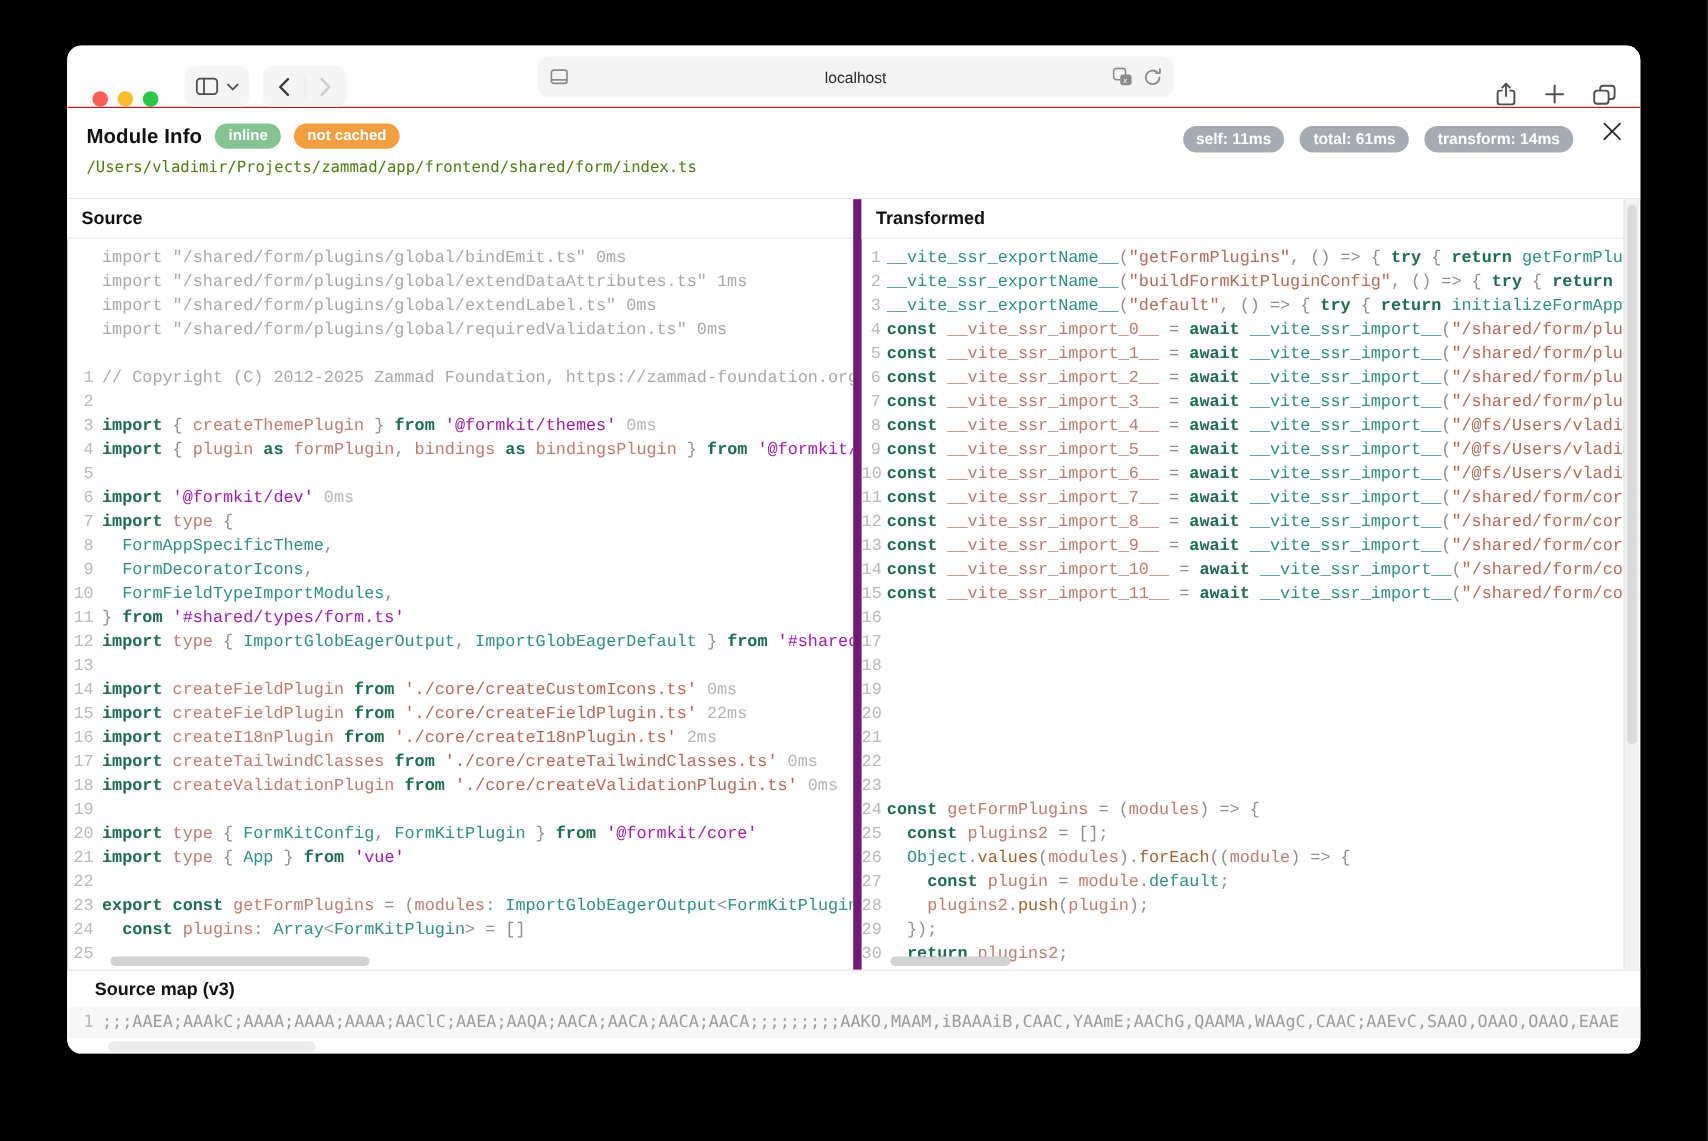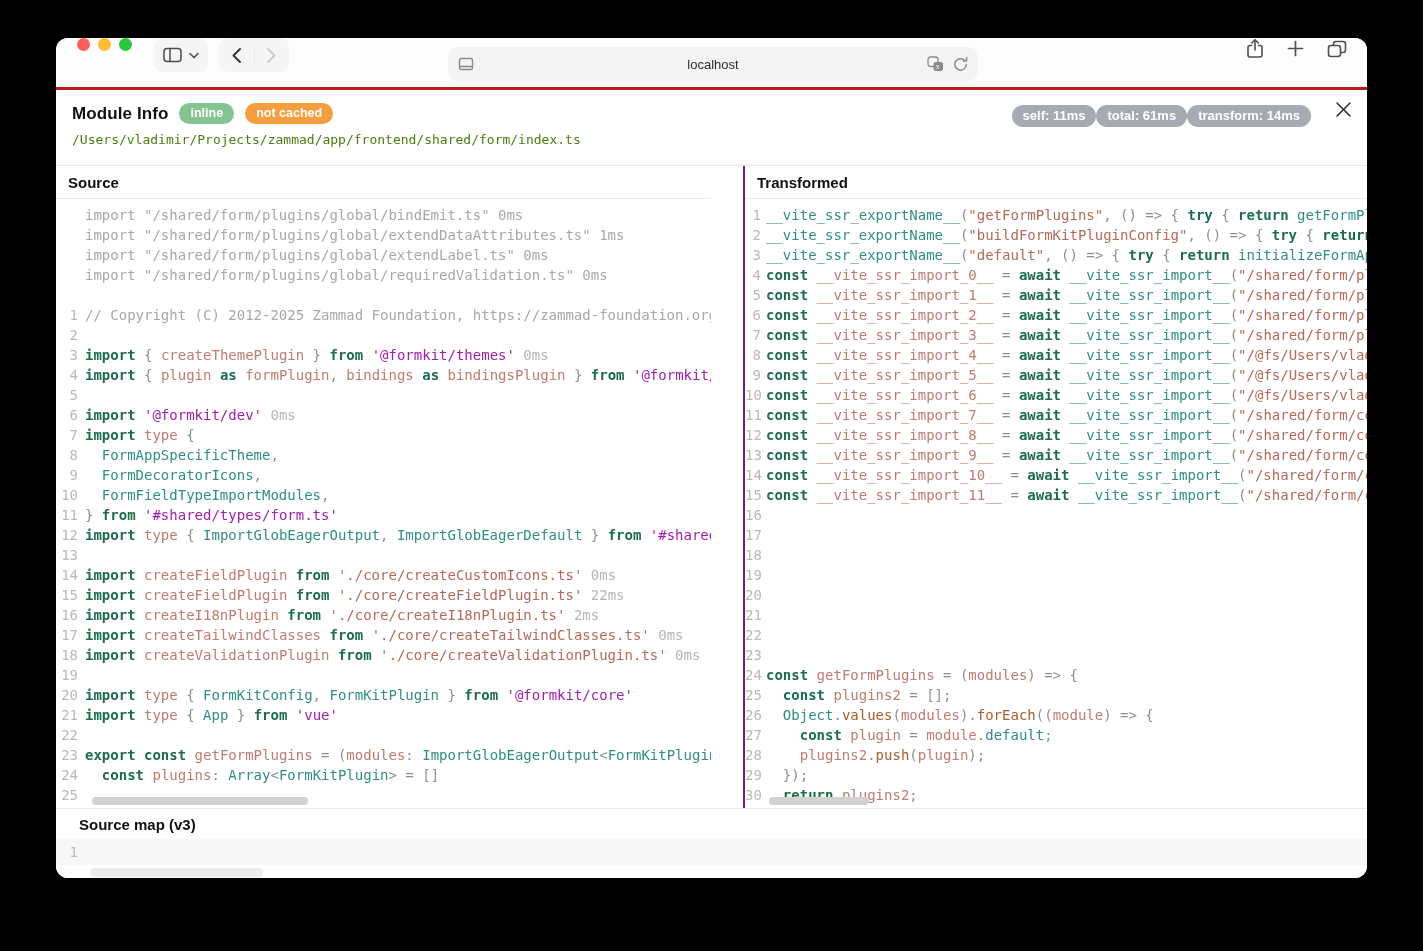"localhost" .toolbar { align-items: flex-start -> flex-end; border-bottom: 3px solid #b91c1c -> 1px solid #b91c1c }
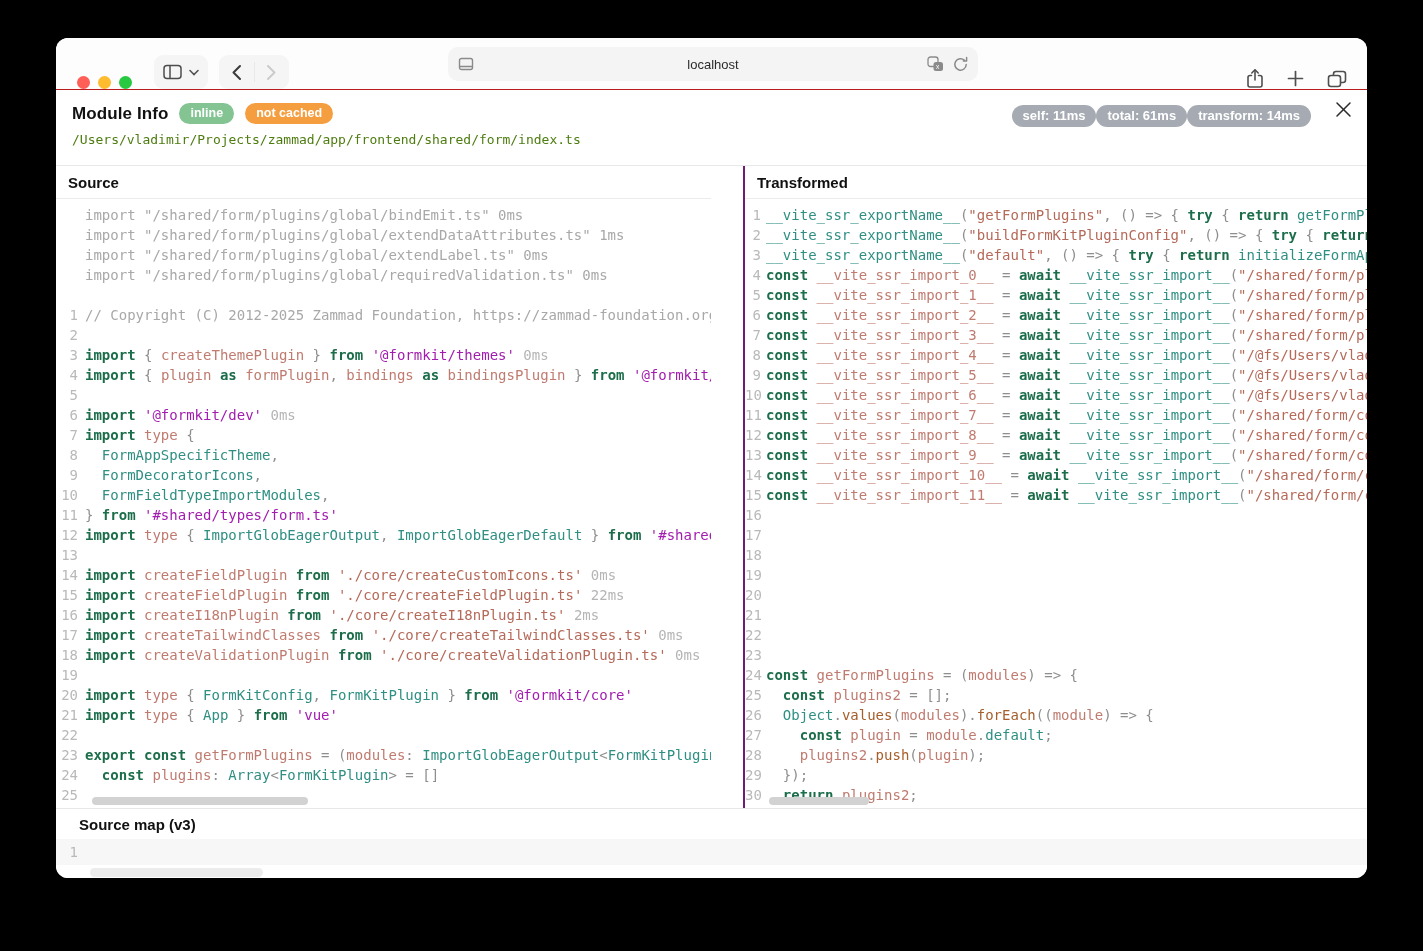"self: 11ms" .timings { gap: none -> 13px }
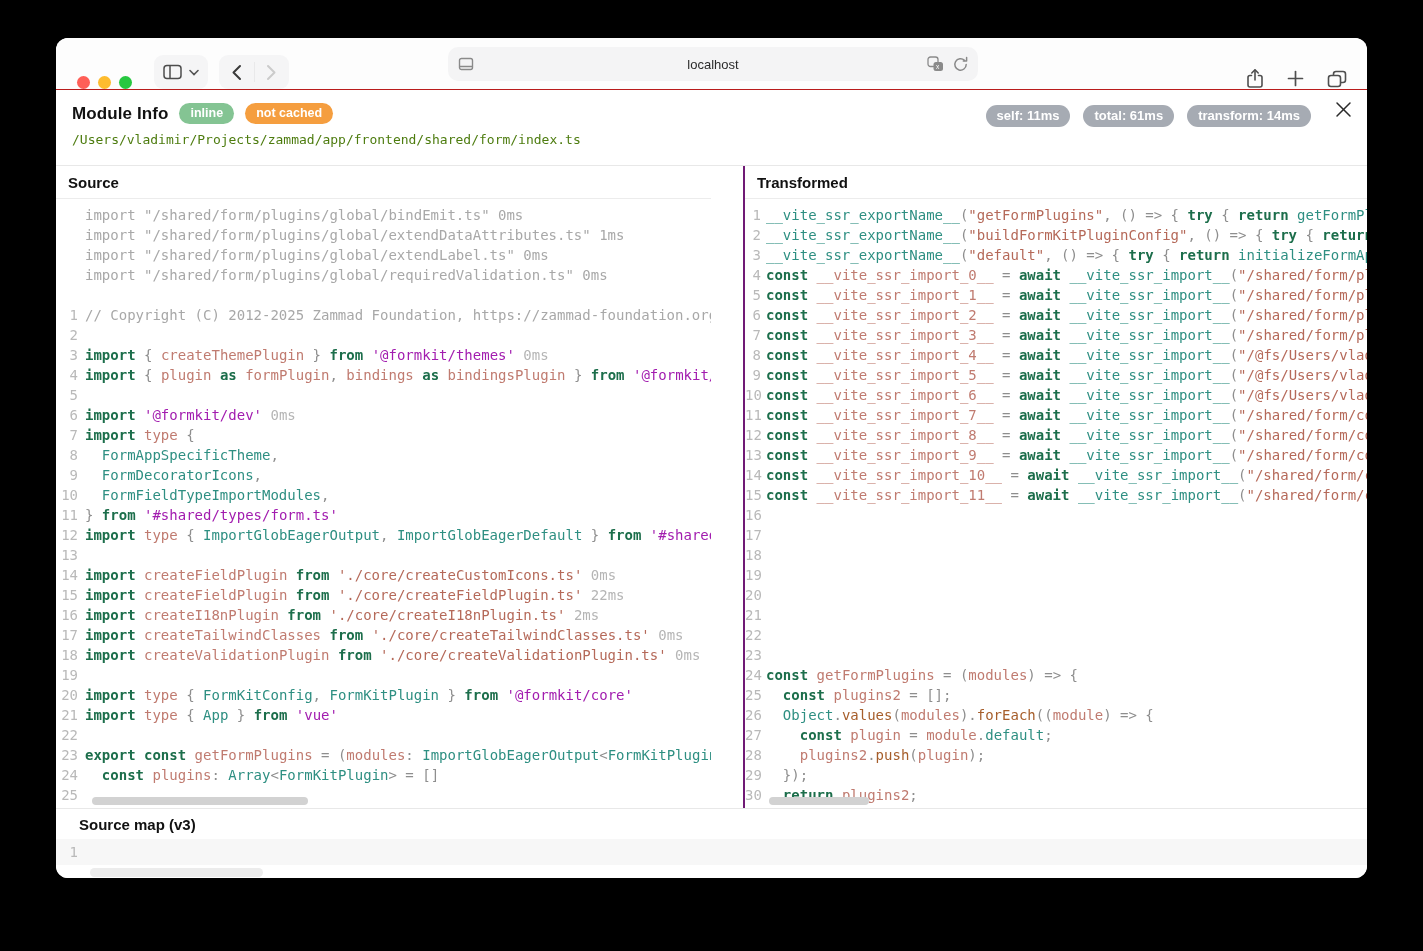"Transformed" .panel.right { border-left: 2px solid #701a75 -> 7px solid #701a75; margin-left: 32px -> none }
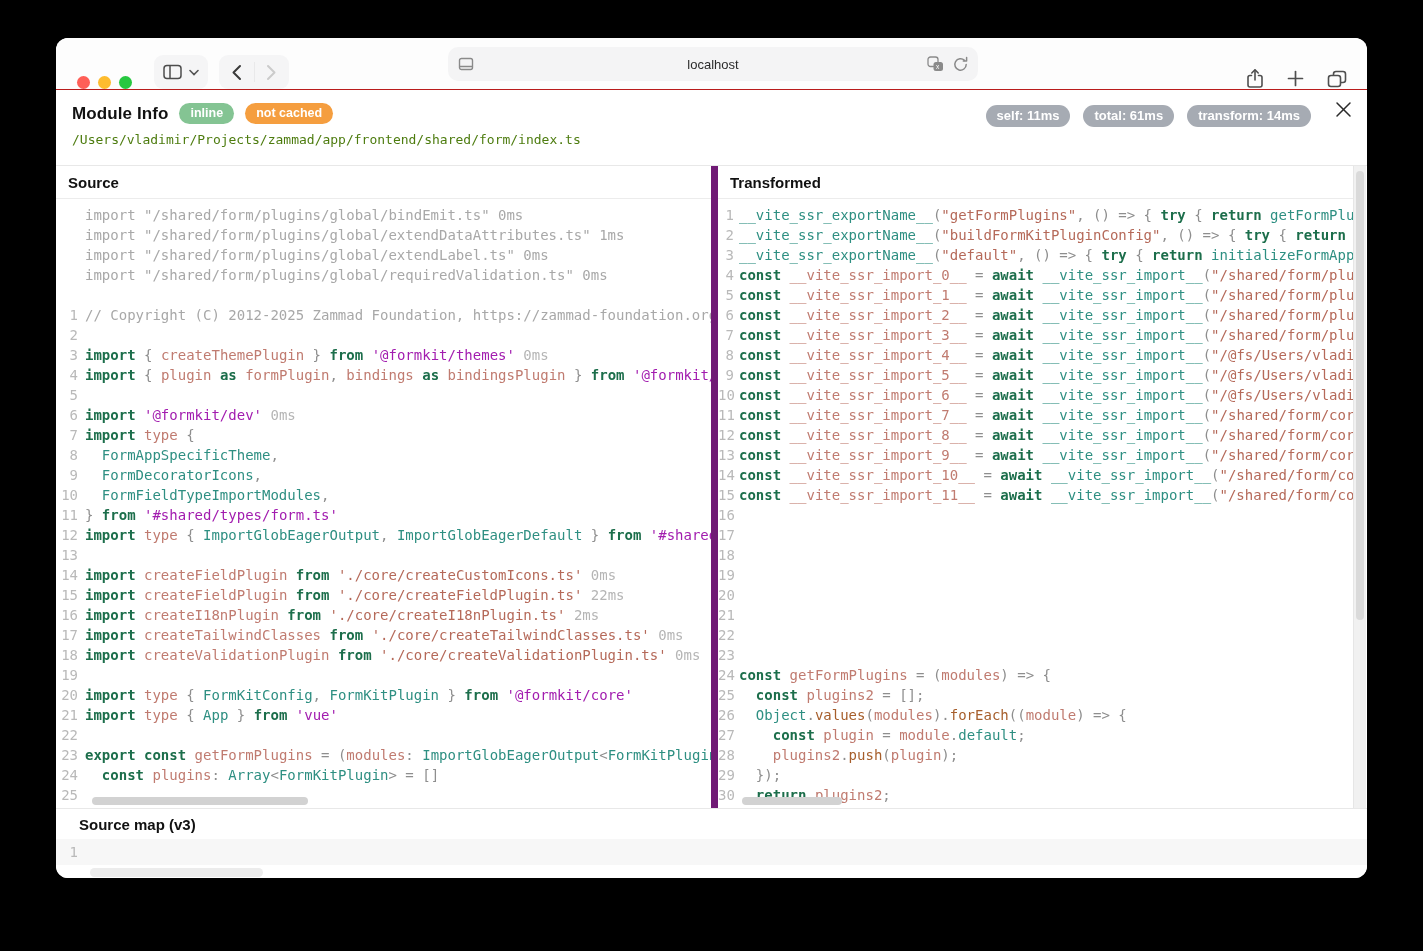"import" .cl { font-family: none -> Liberation Mono, monospace }
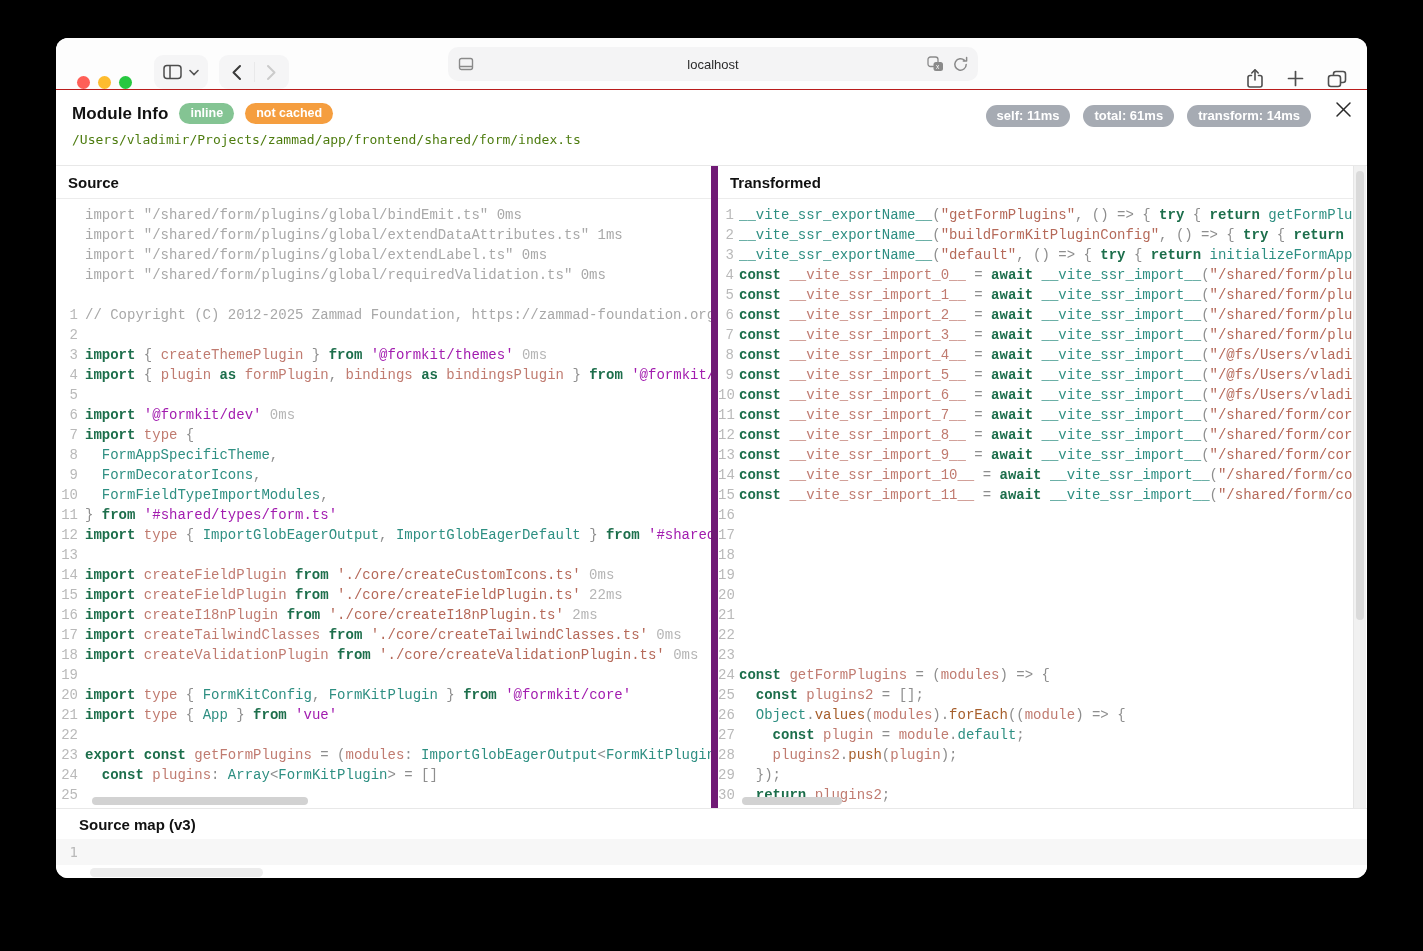";;;AAEA;AAAkC;AAAA;AAAA;AAAA;AAClC;AAEA;" span.sm-text { html: none -> <span>;;;AAEA;AAAkC;AAAA;AAAA;AAAA;AAClC;AAEA;AAQA;AACA;AACA;AACA;AACA;;;;;;;;;AAKO,MAAM,iBAAAiB,CAAC,YAAmE;AAChG,QAAMA,WAAgC,CAAC;AAEvC,SAAO,OAAO,OAAO,EAAE</span> }
